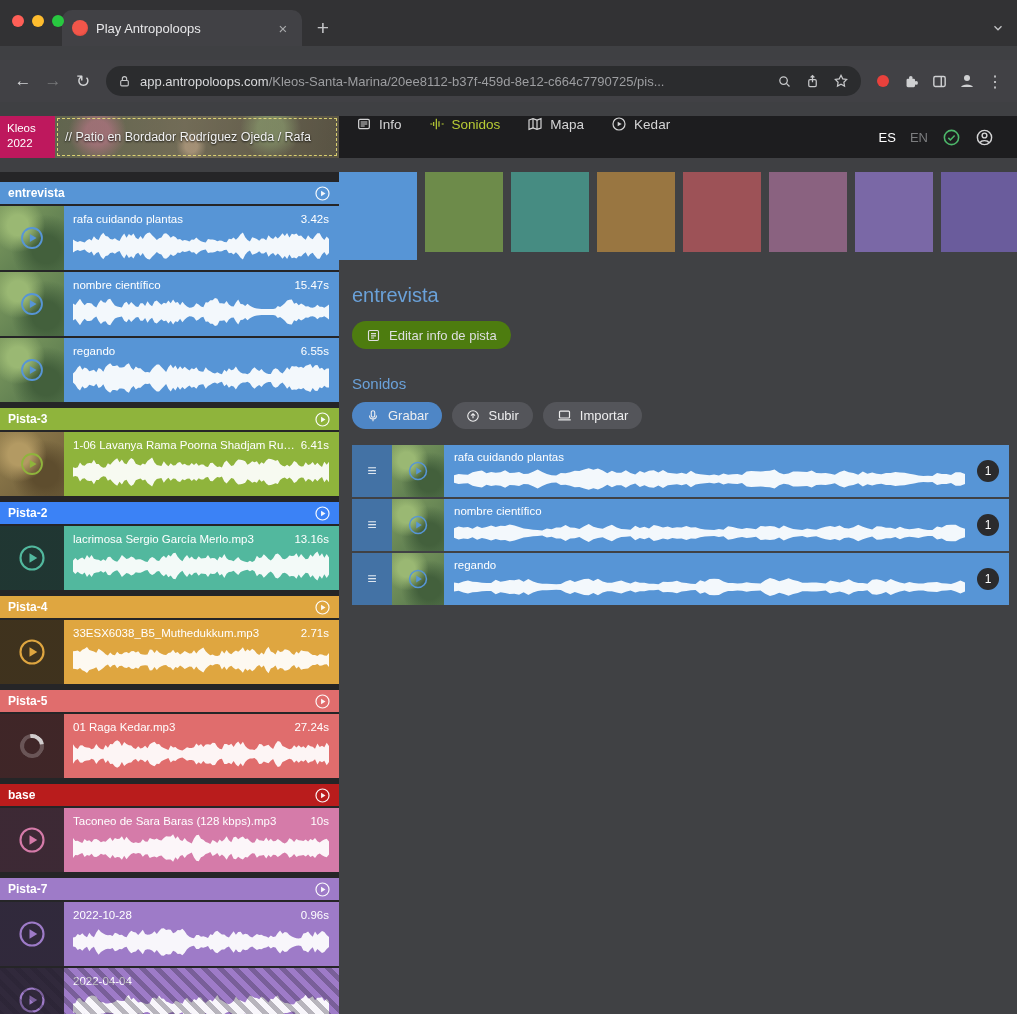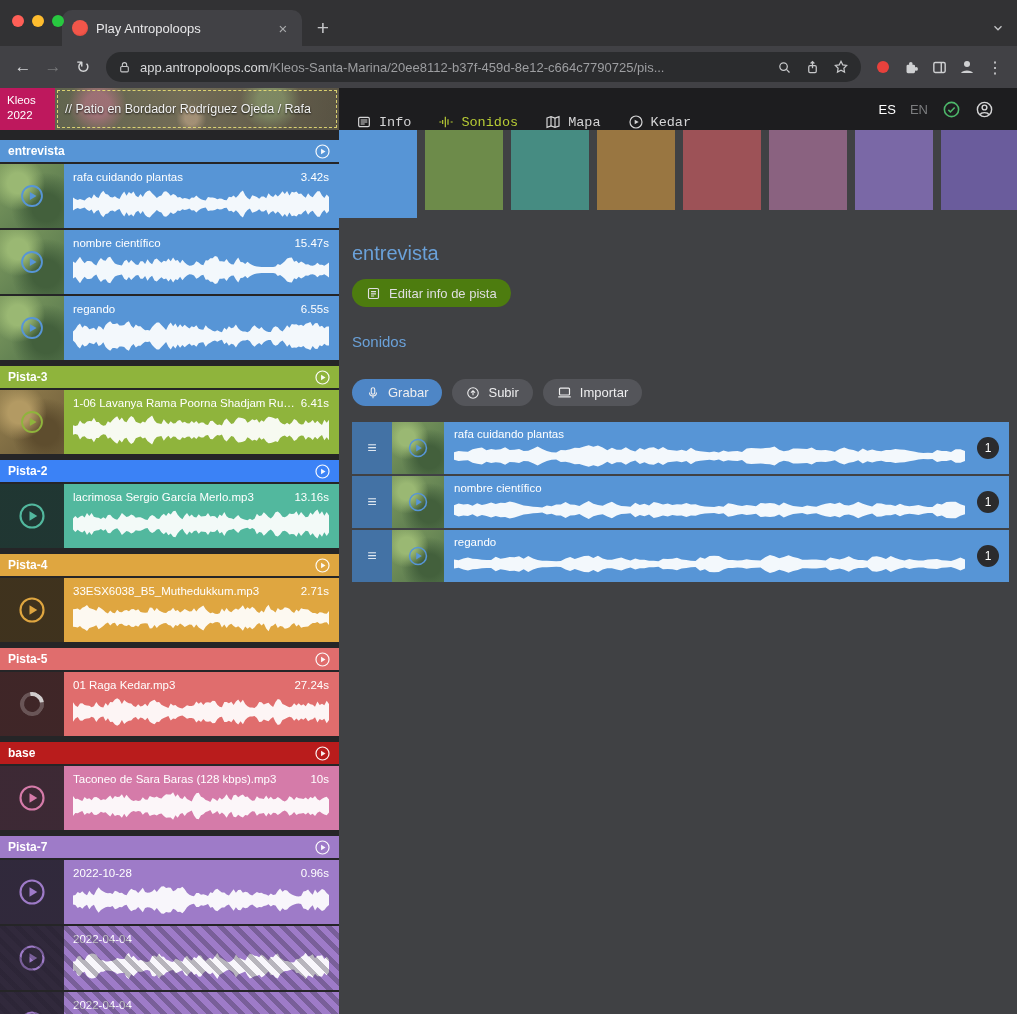"Play Antropoloops" .screen { gap: none -> 14px }
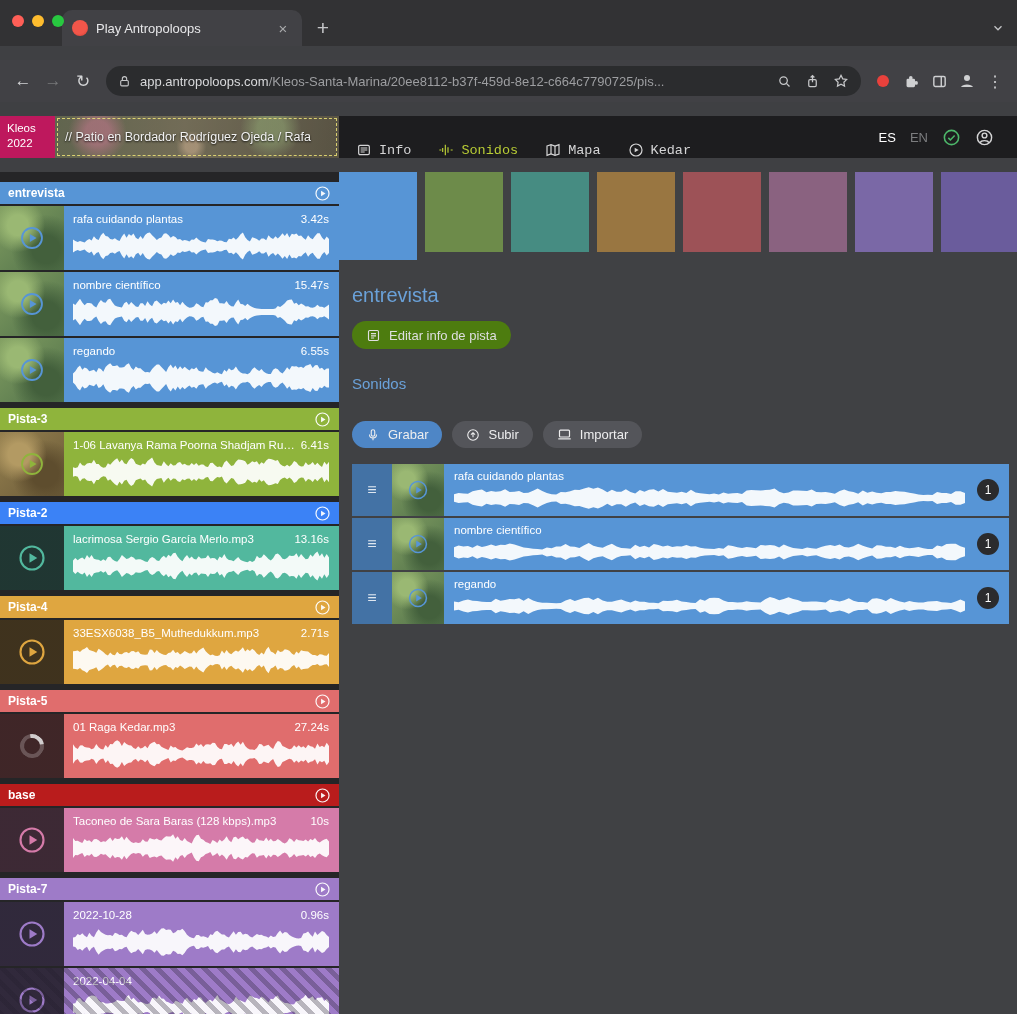"Info" .appnav { align-items: flex-end -> flex-start; font-family: Liberation Mono, monospace -> none }
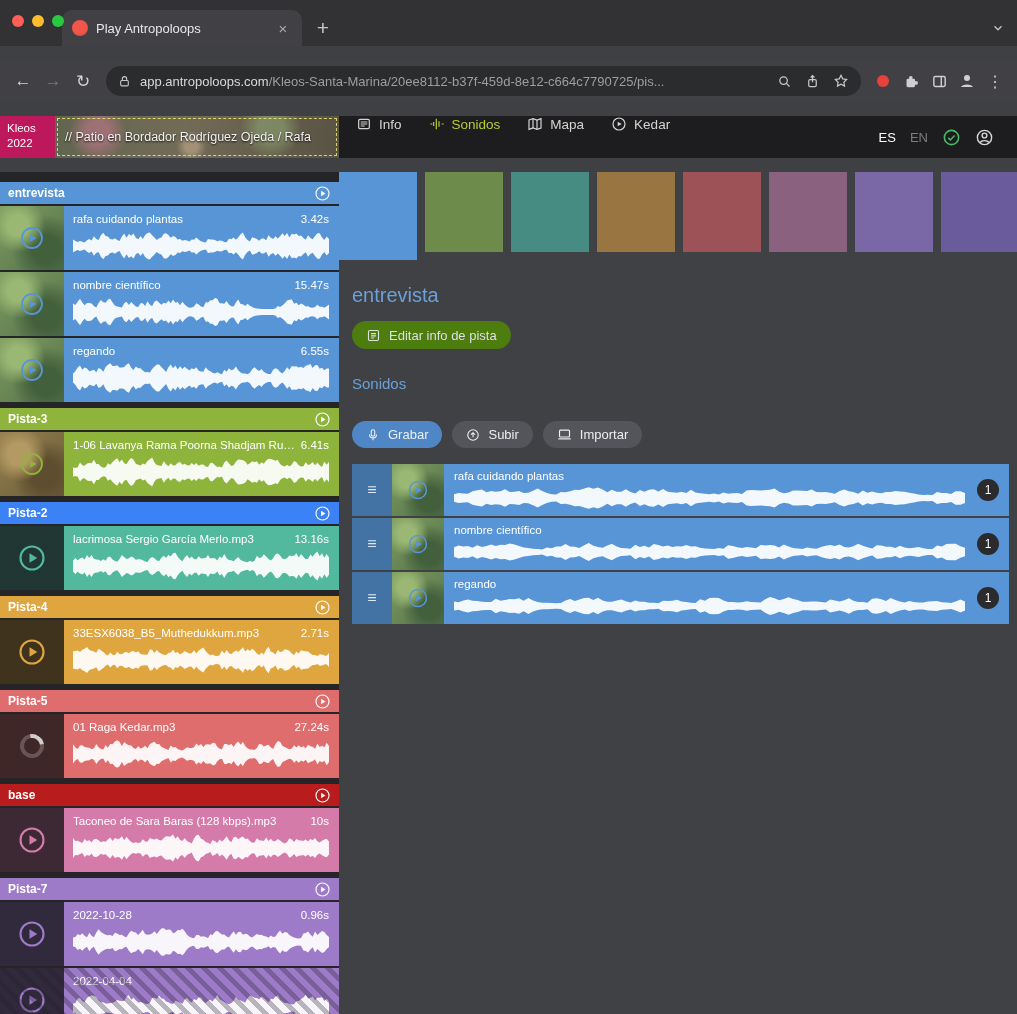"Grabar" .actions { margin-top: 29px -> 10px }
